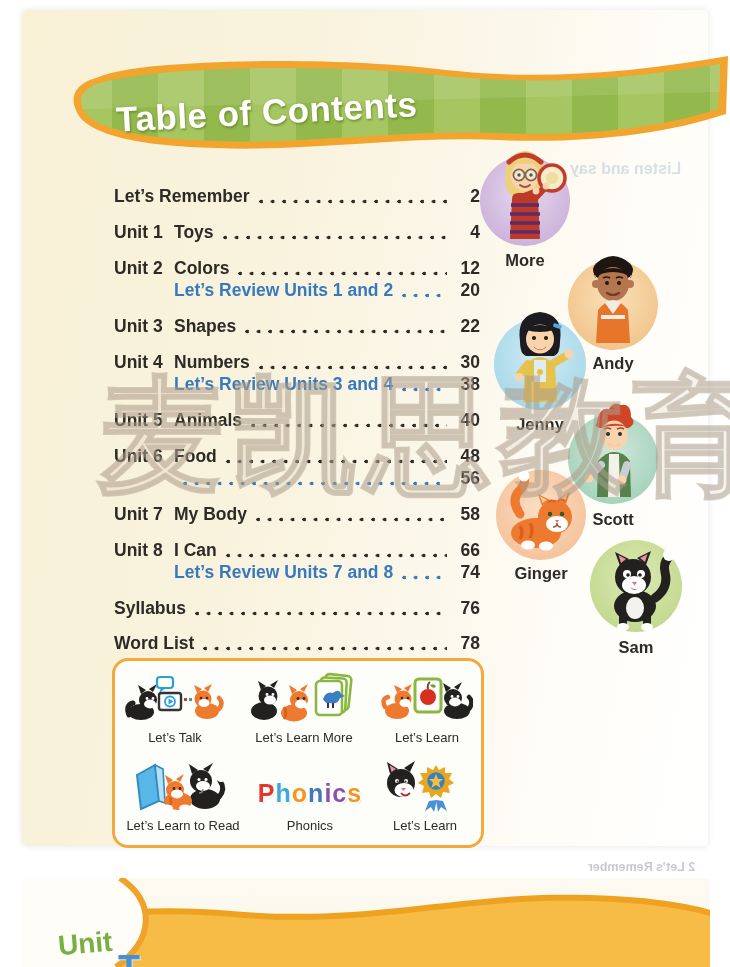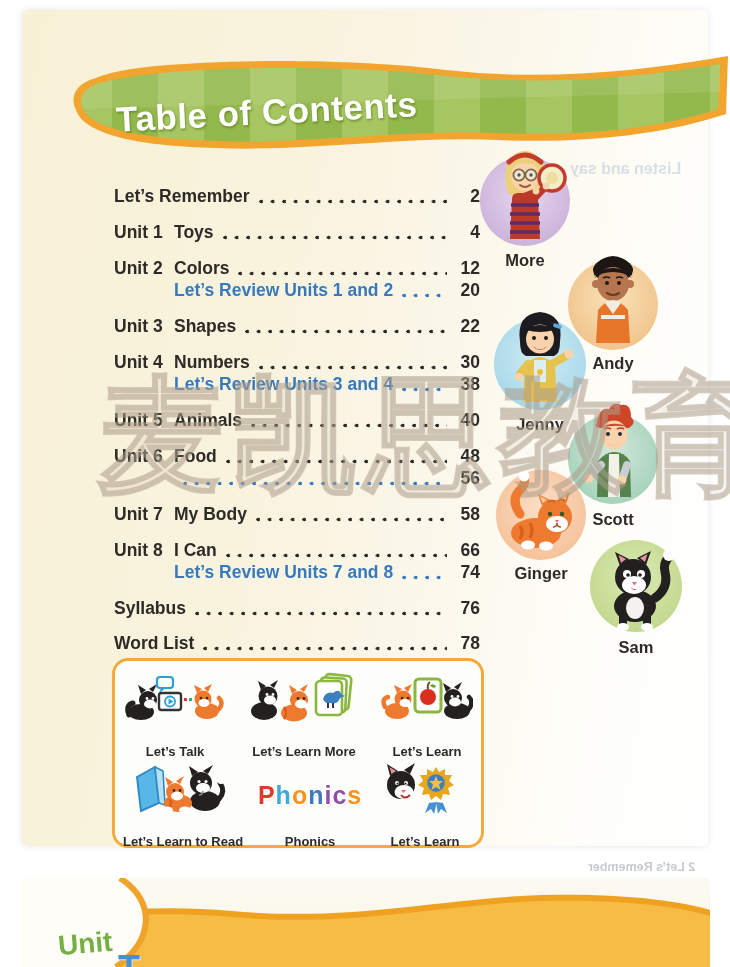"Let’s Talk" .act-label { font-weight: bold -> normal; margin-top: 19px -> 5px }
